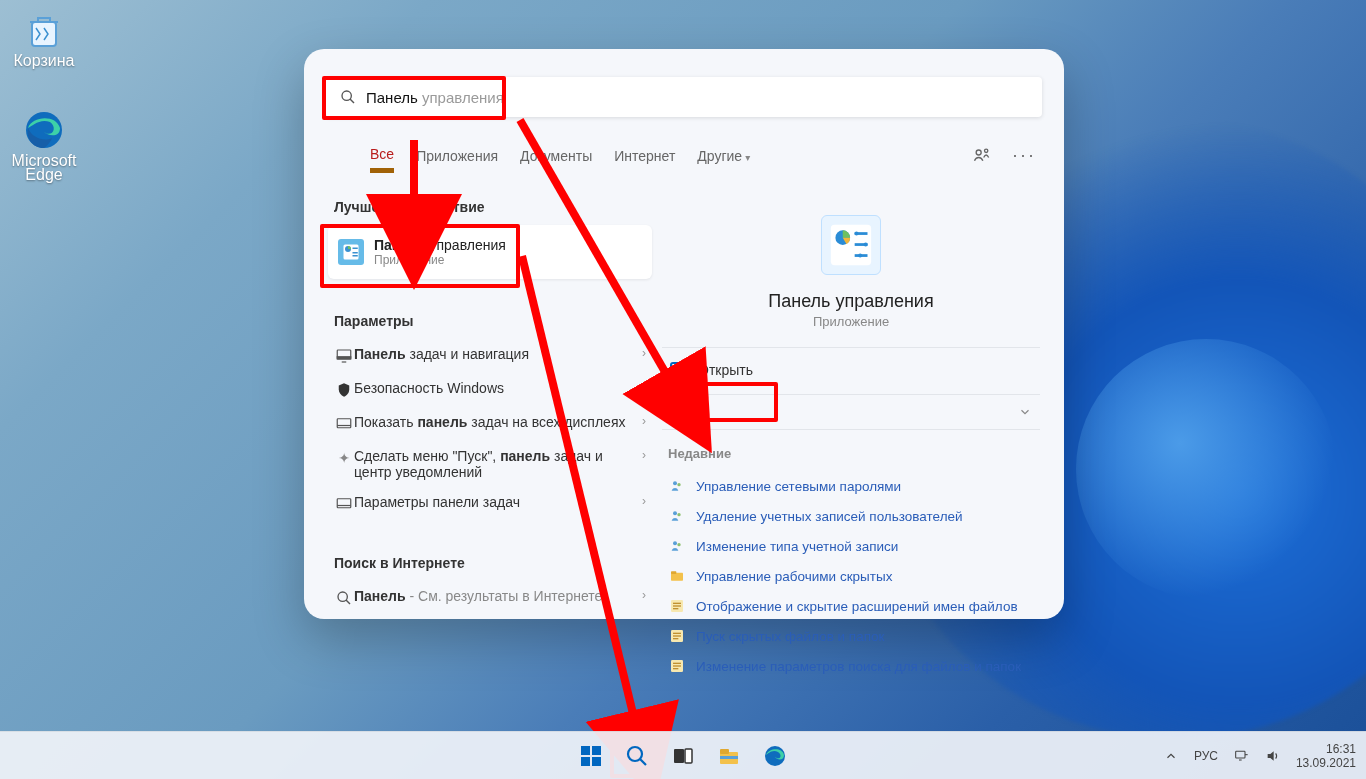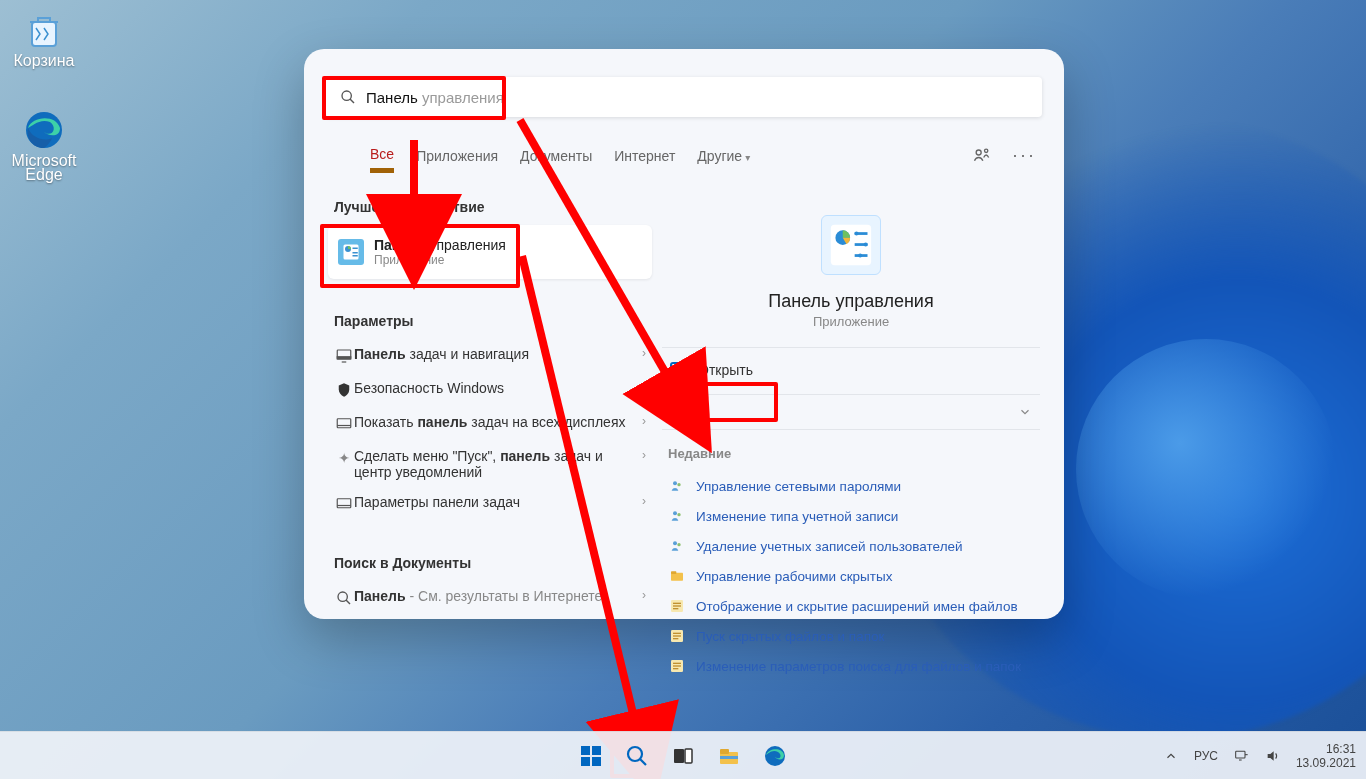"Изменение типа учетной записи" div.recent-item { order: before "Удаление учетных записей пользователей" -> after "Удаление учетных записей пользователей" }
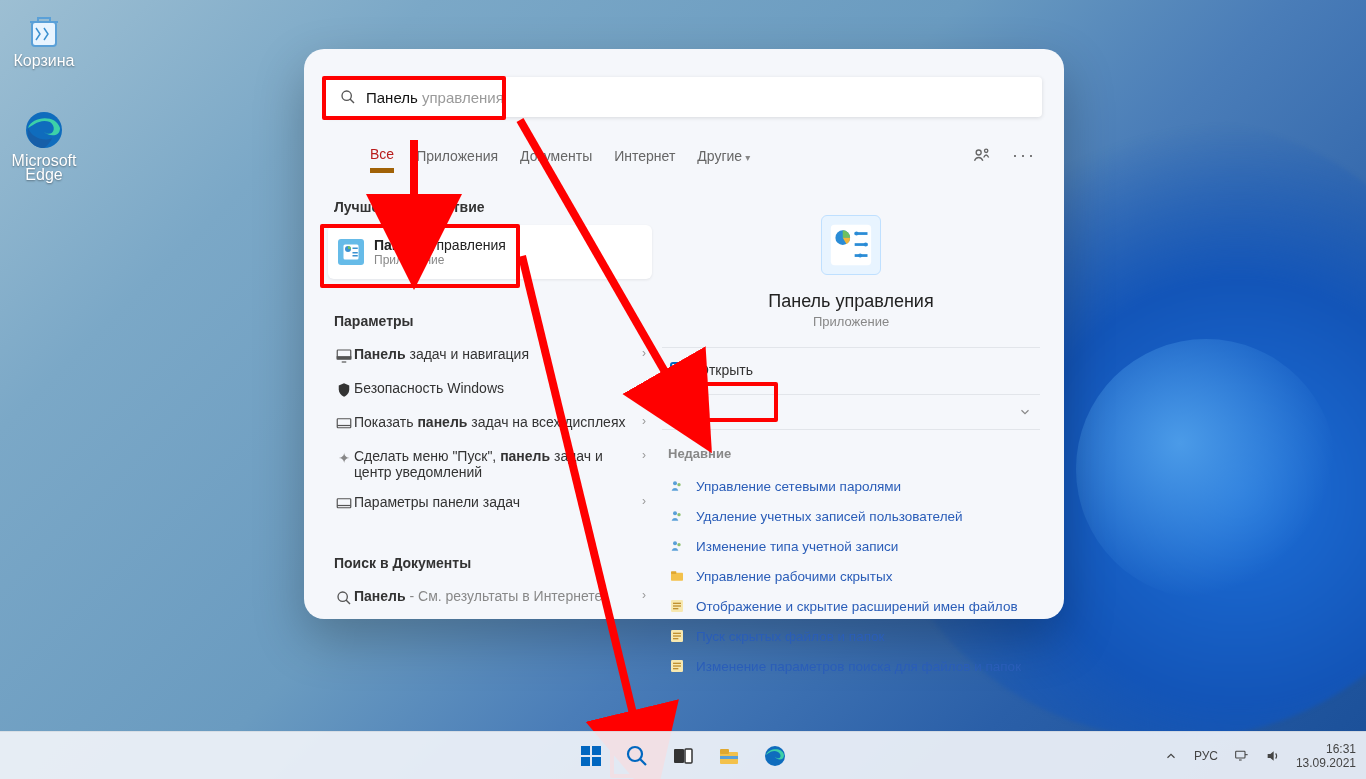"Поиск в Документы" div.section-h { text: Документы -> Интернете }
